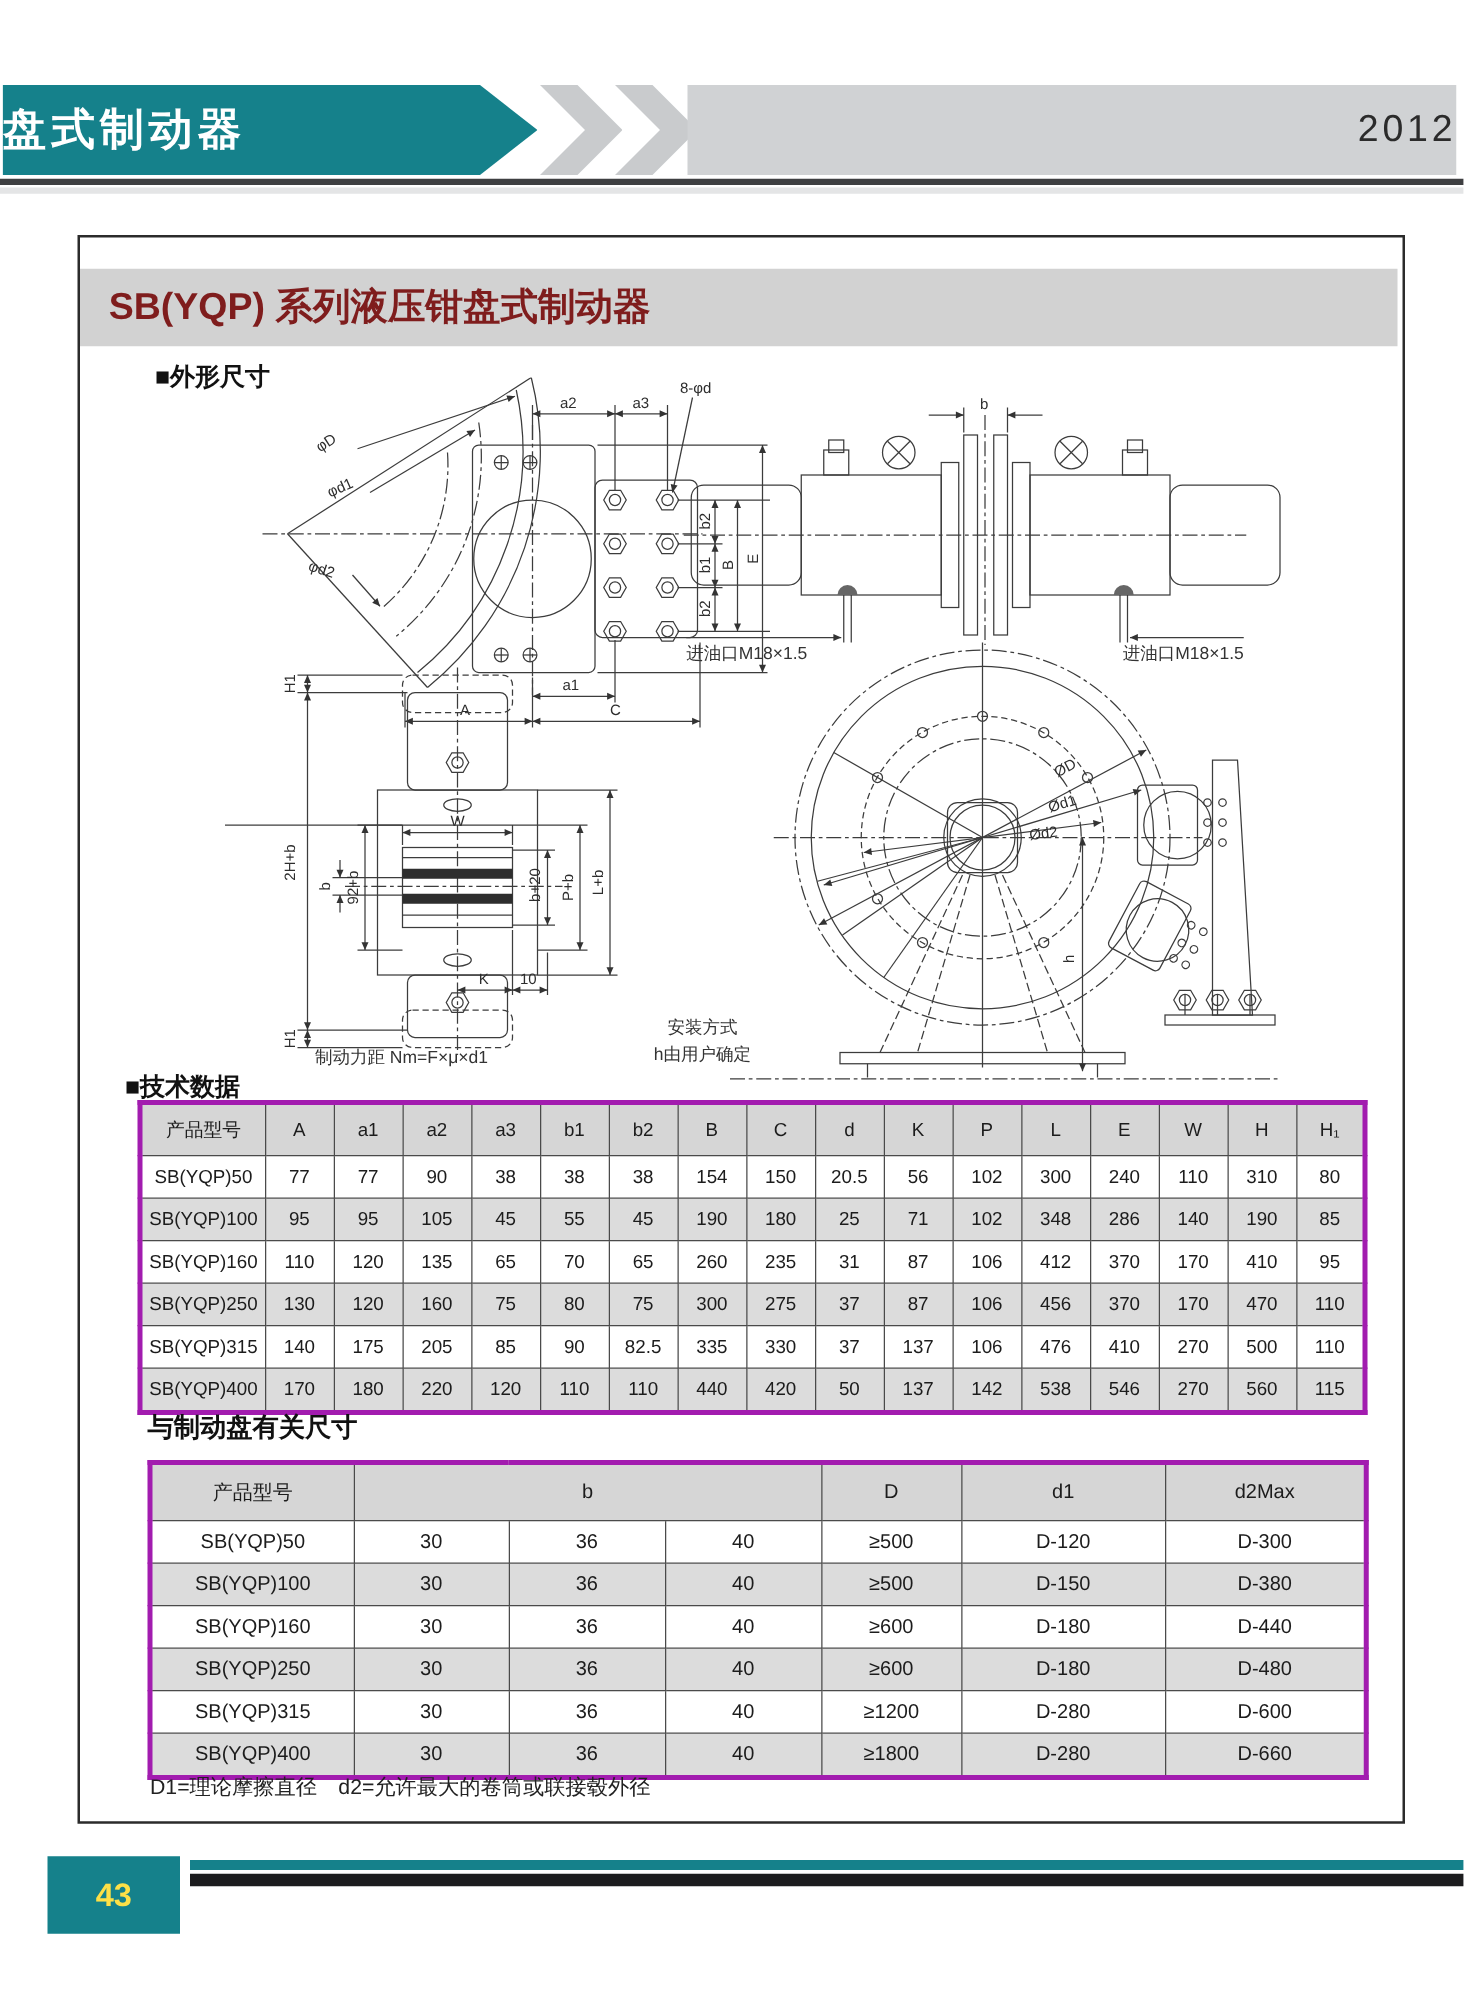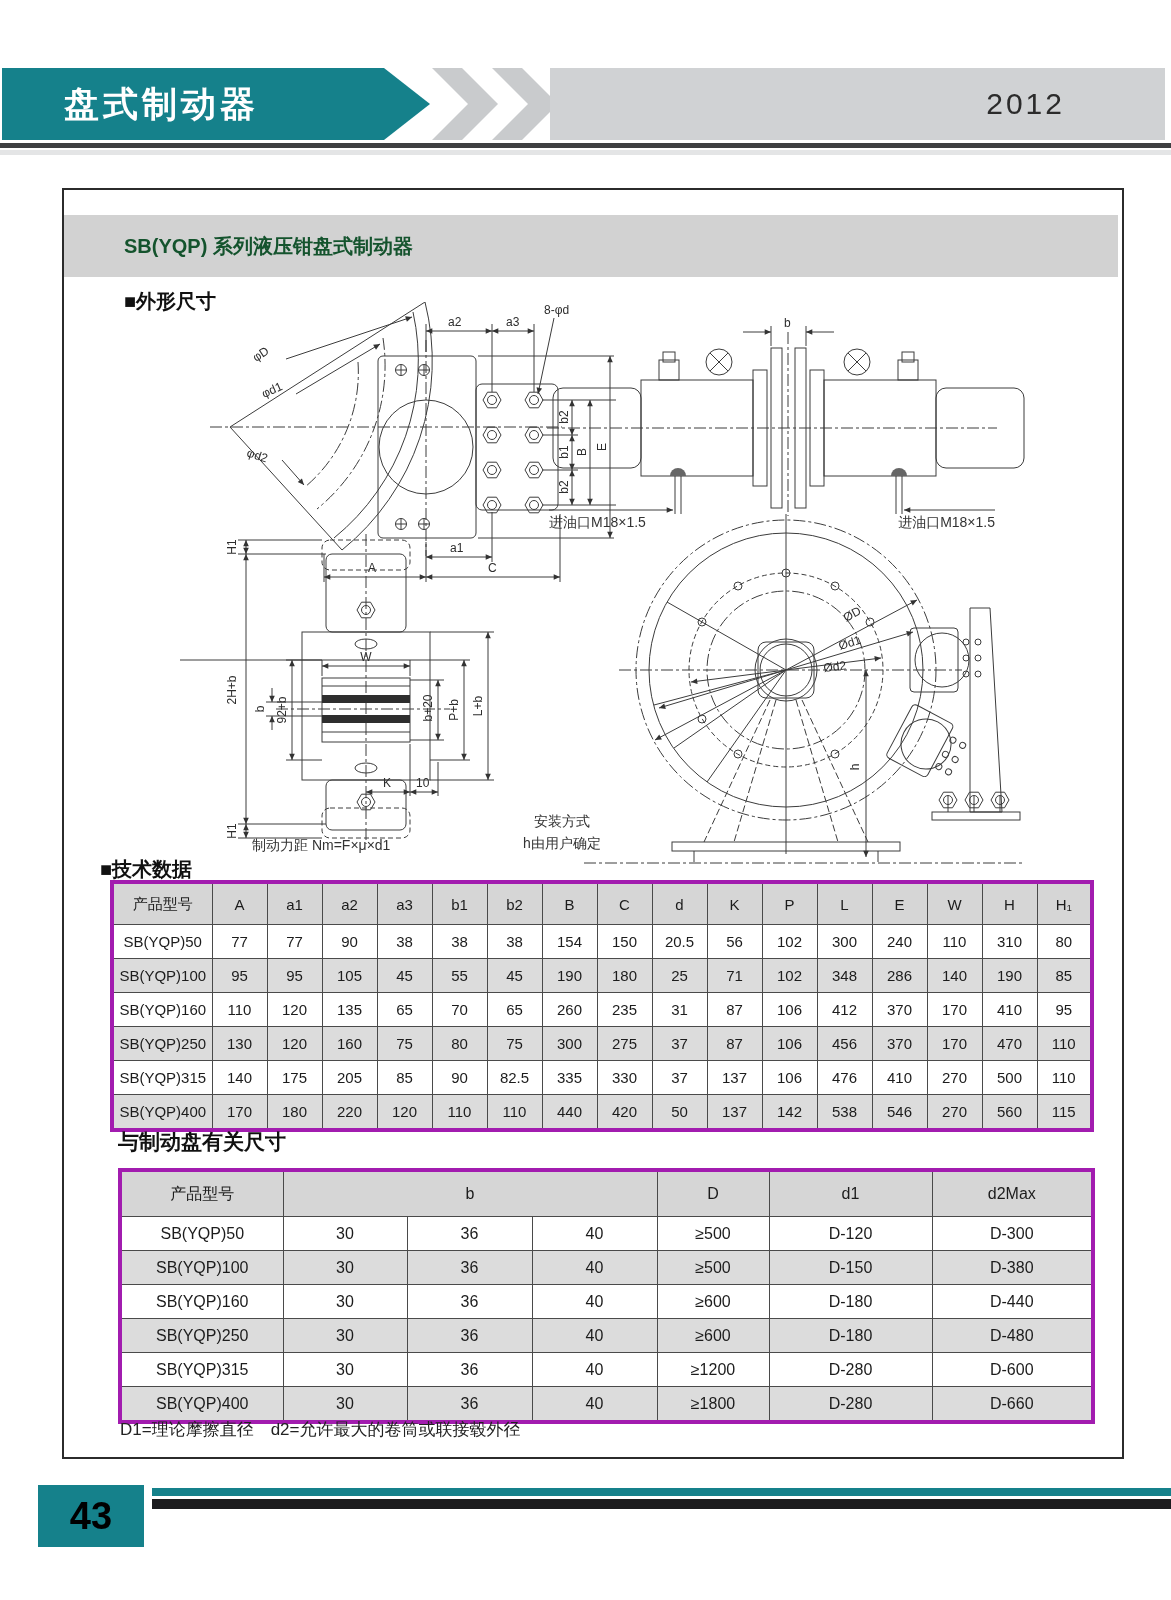"盘式制动器" .banner-teal span { padding-left: 62px -> none }
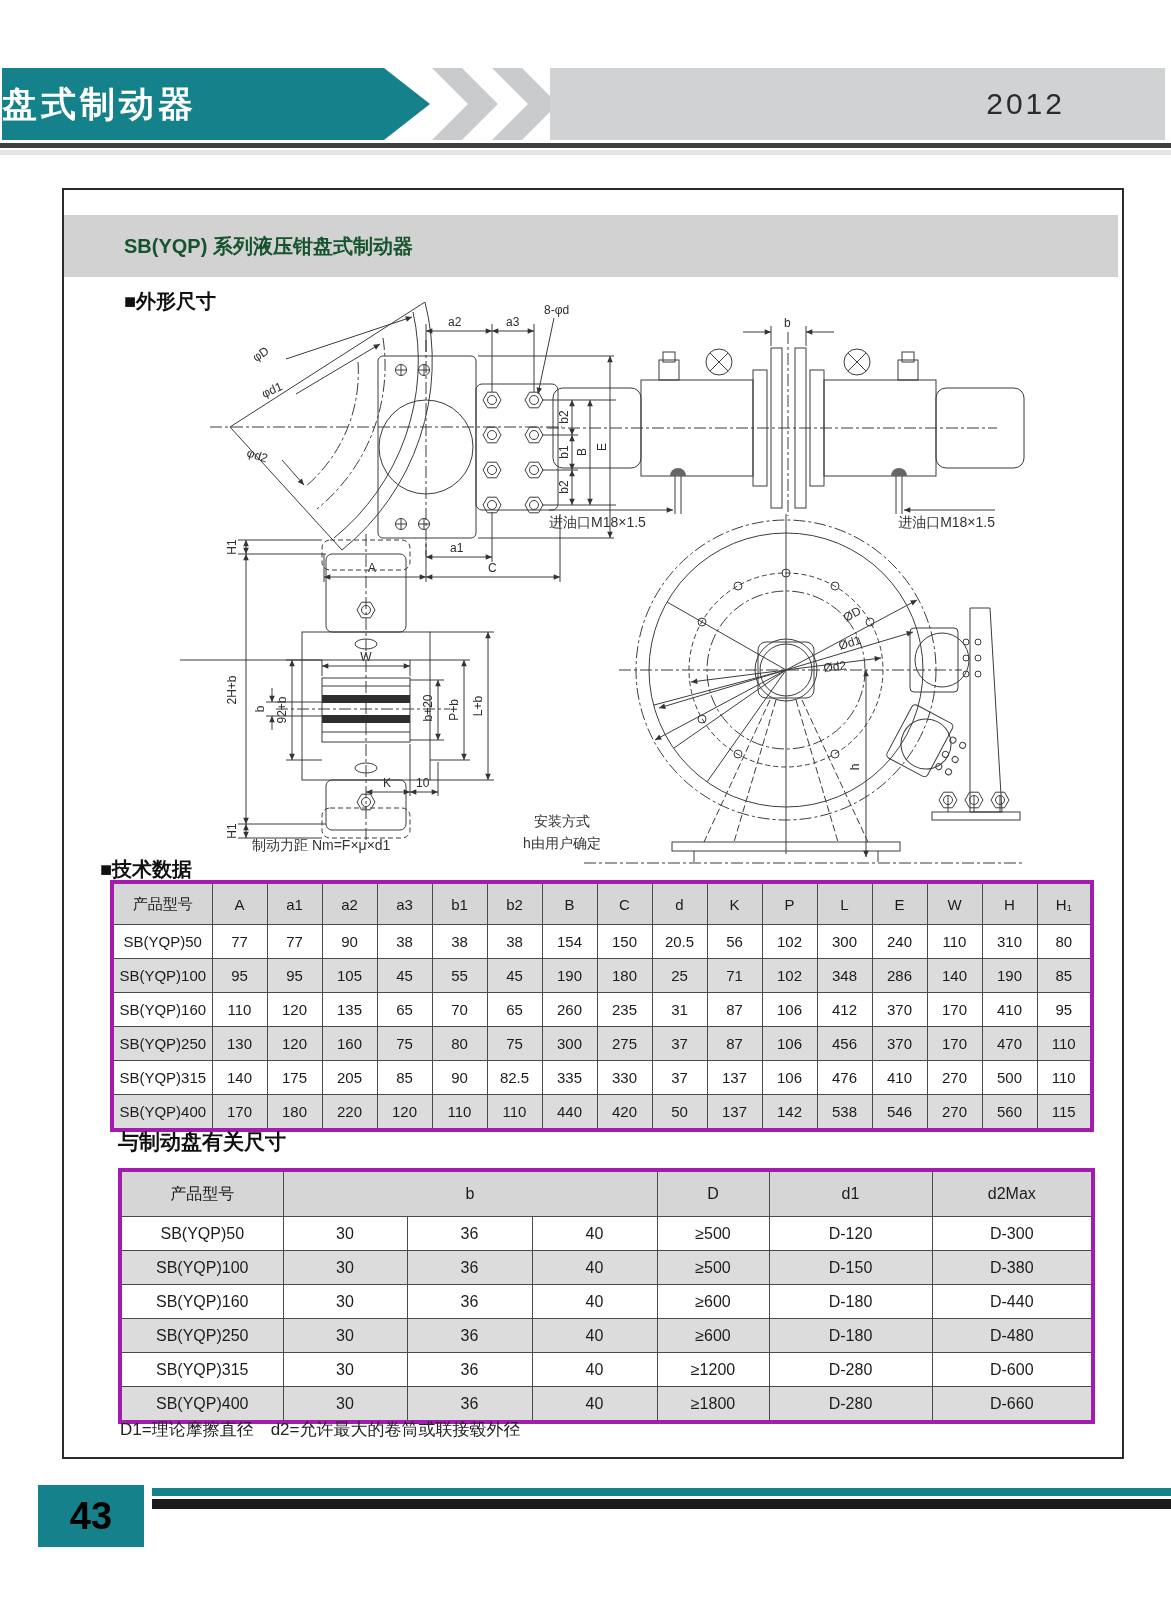"2012" .banner-gray span { padding-right: 100px -> none }
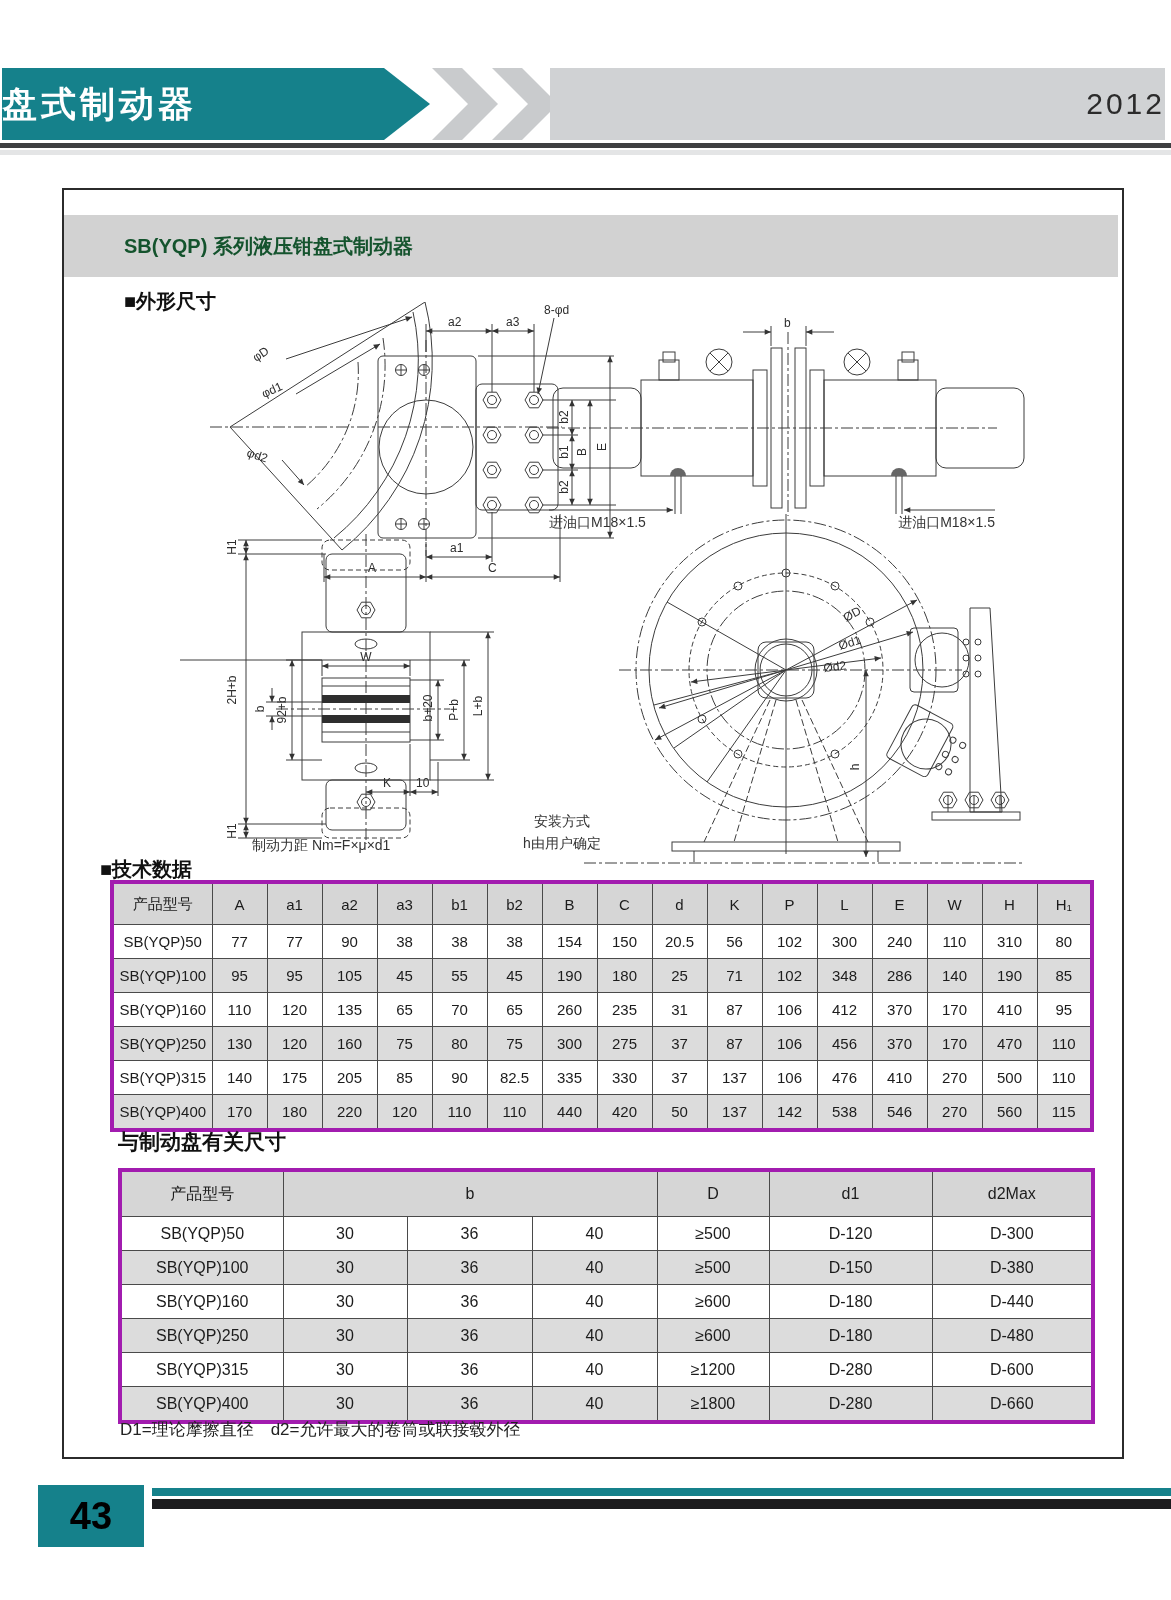"SB(YQP) 系列液压钳盘式制动器" .box-titlebar span { color: #14532d -> #7f1d1d; font-size: 20px -> 30px; padding-left: 60px -> 23px }
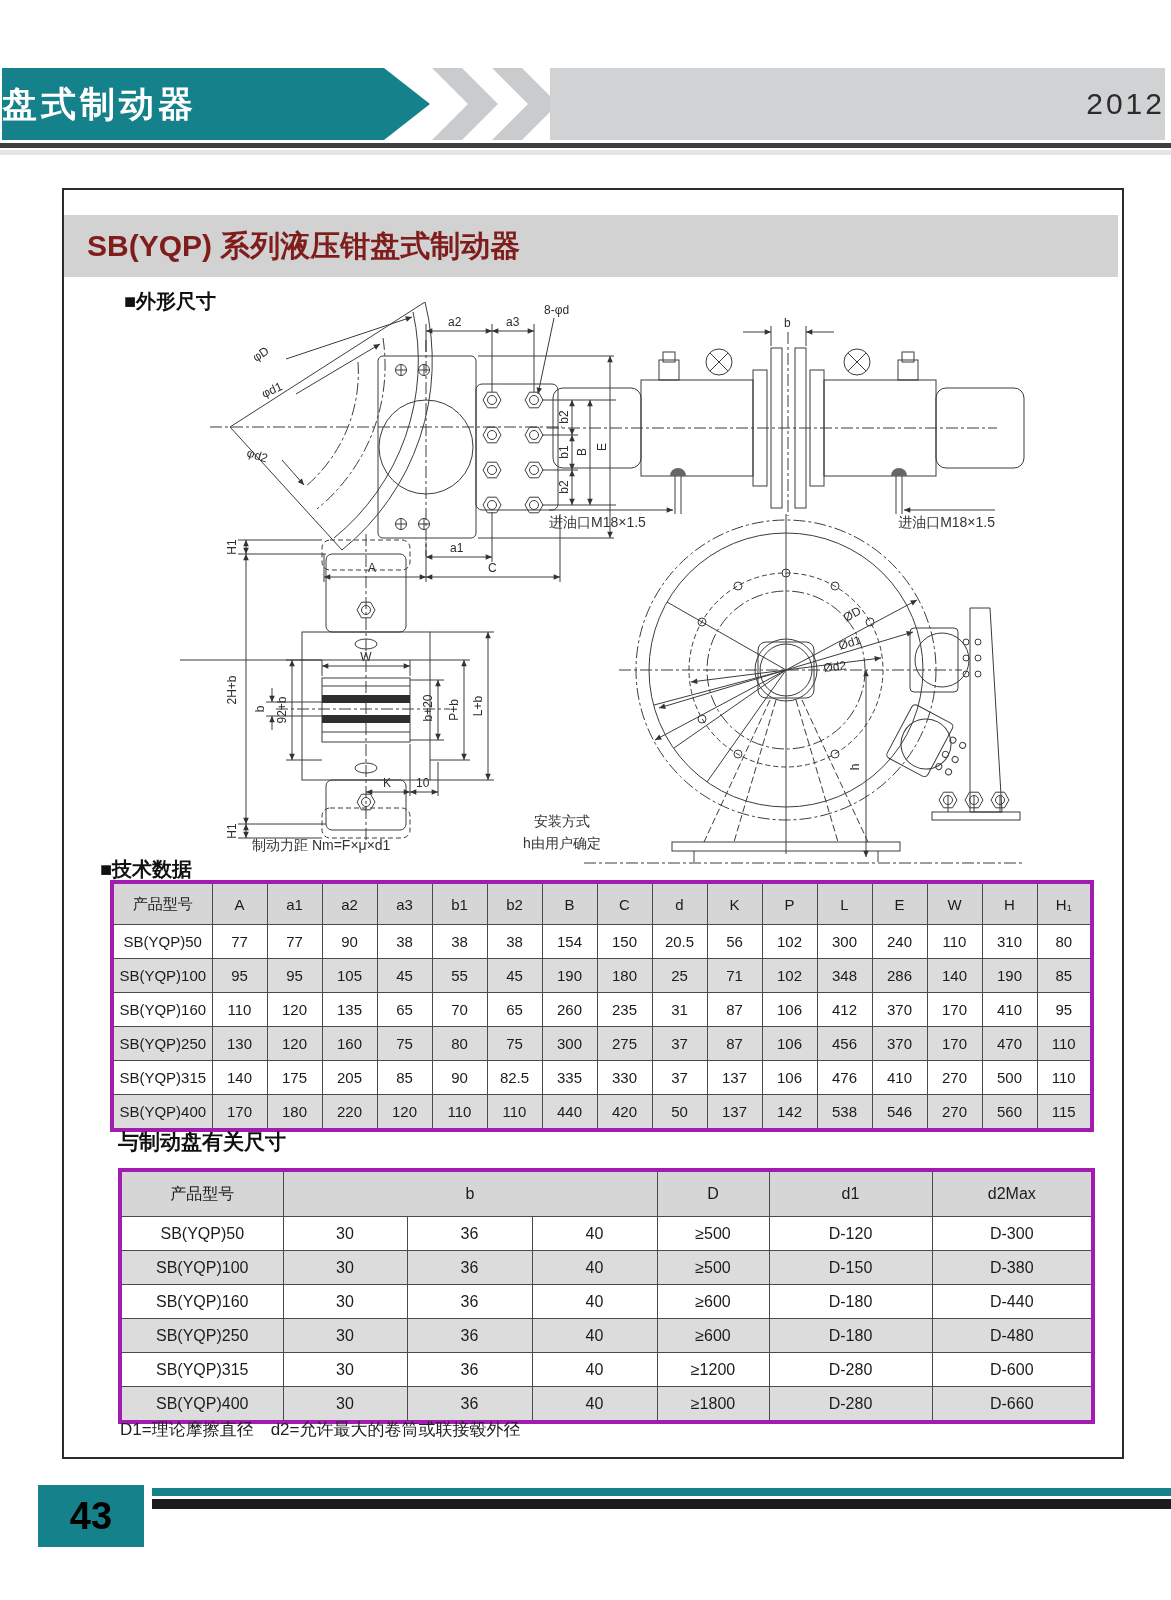"43" .pagenum span { color: #000000 -> #fde047; font-size: 38px -> 26px }
